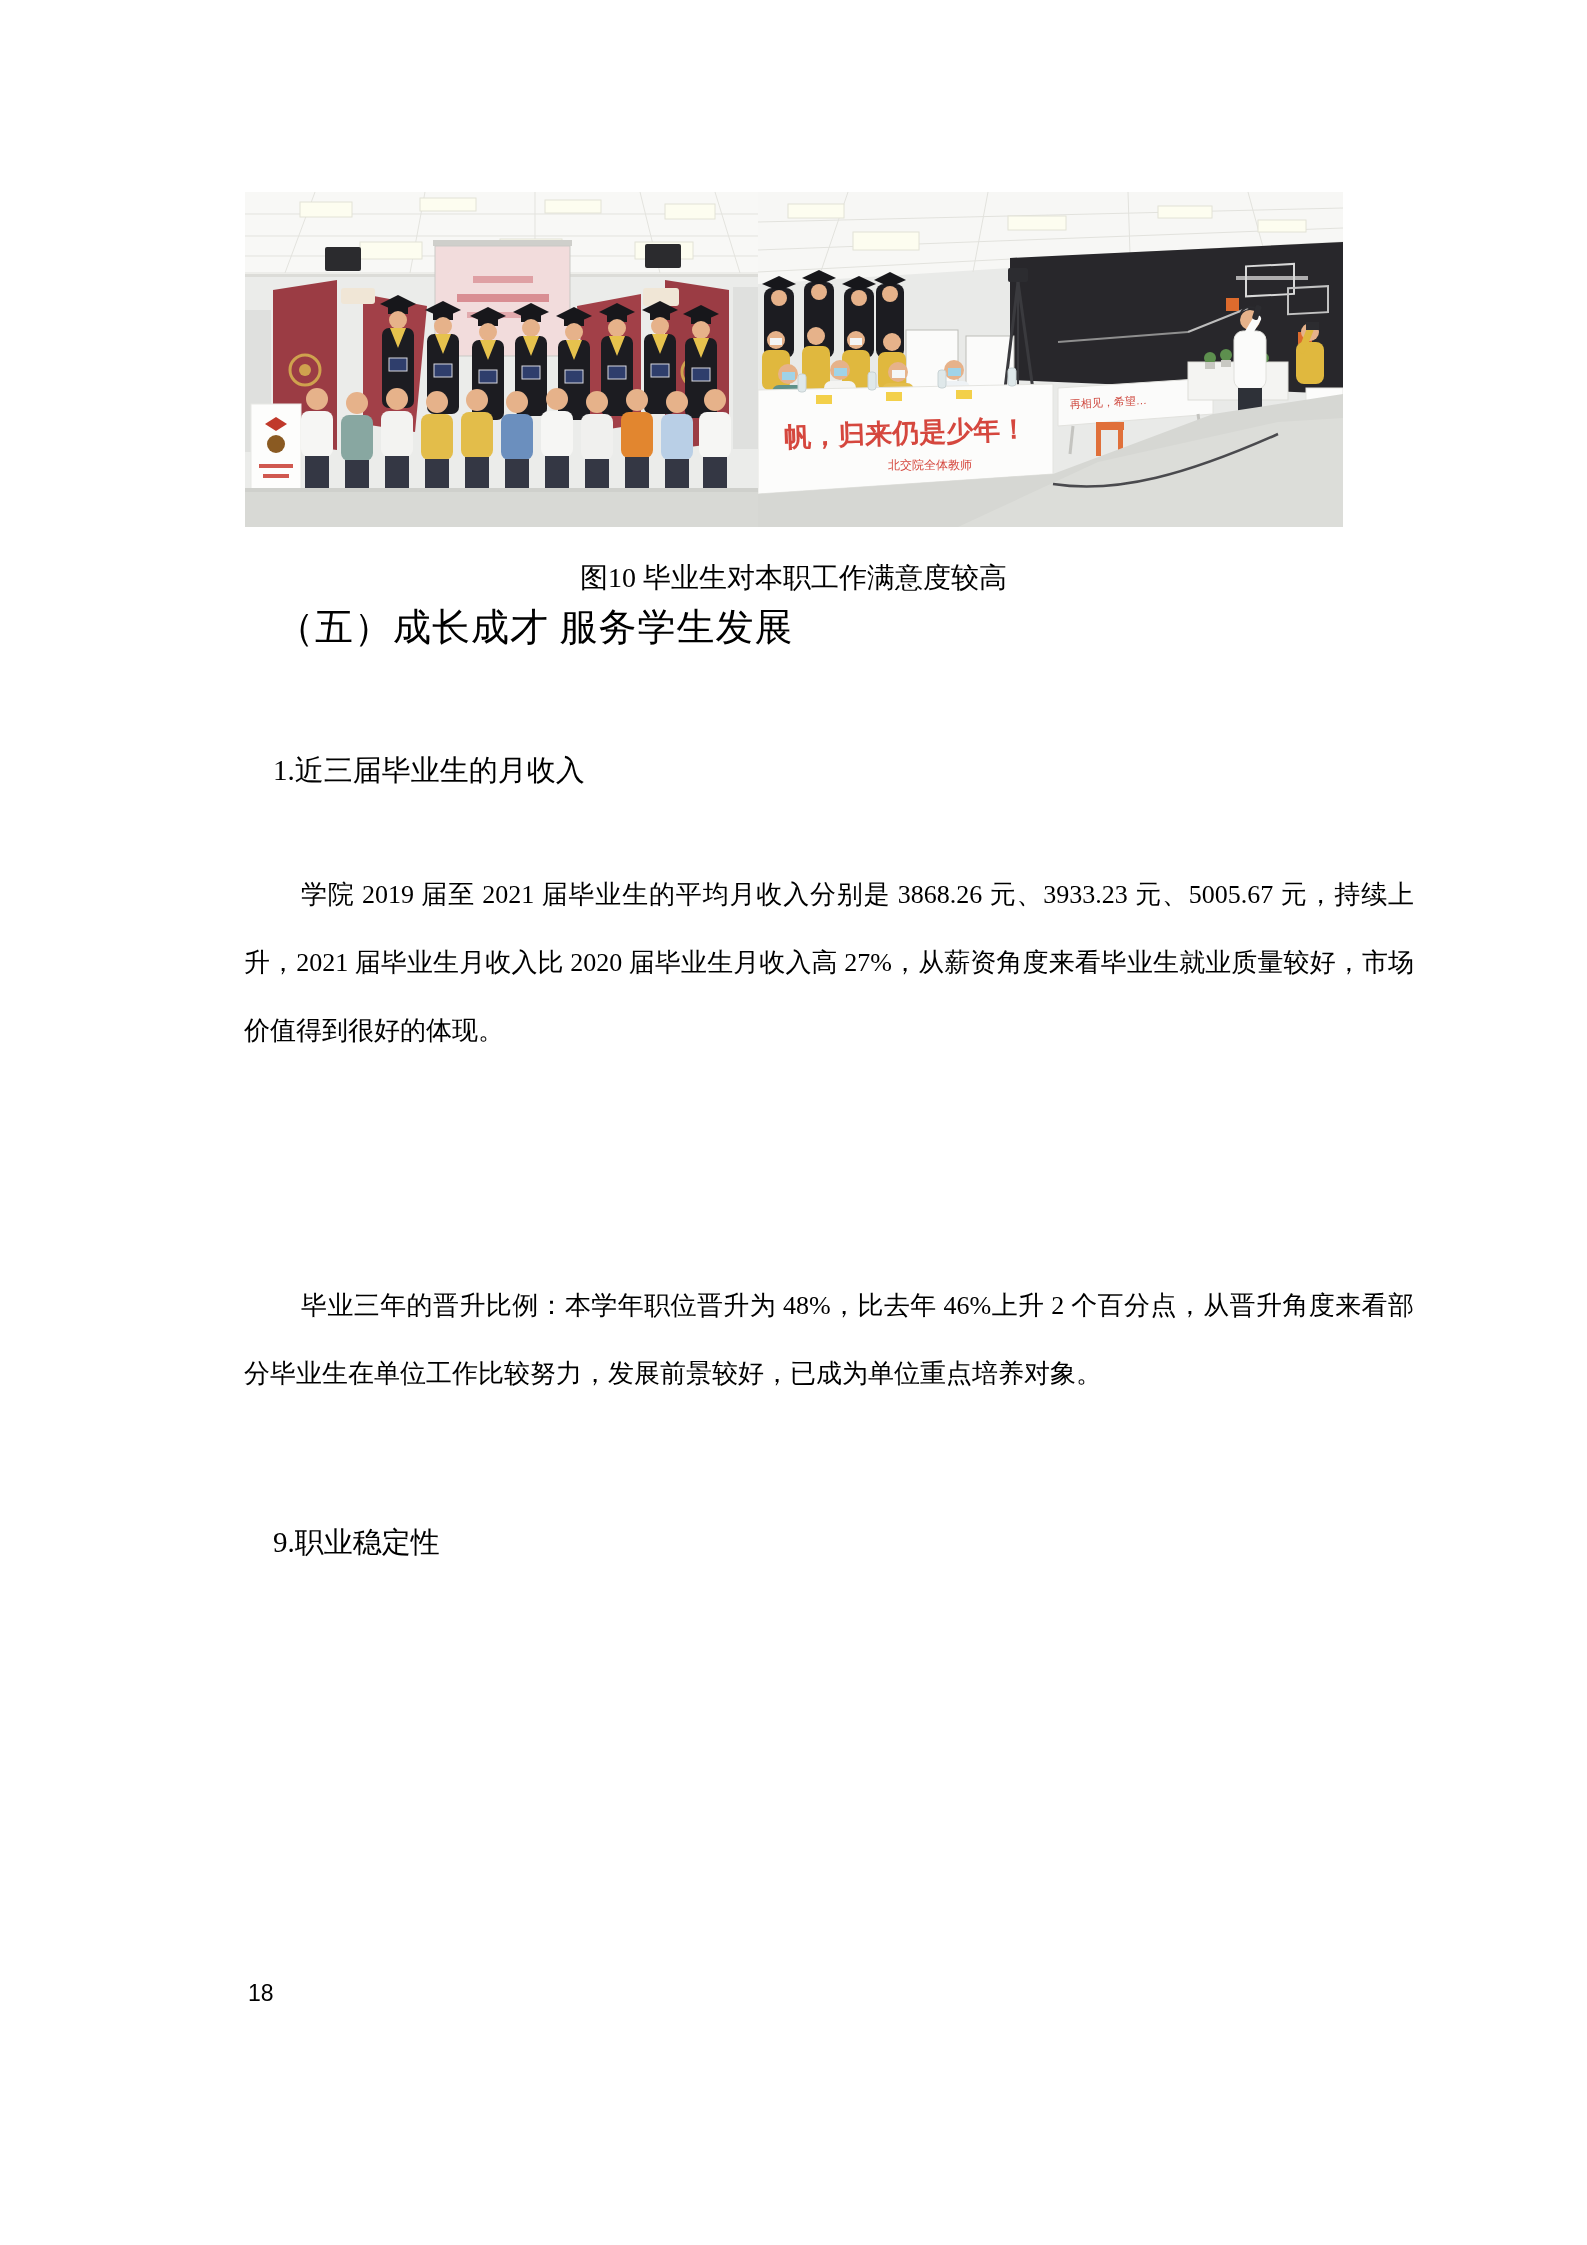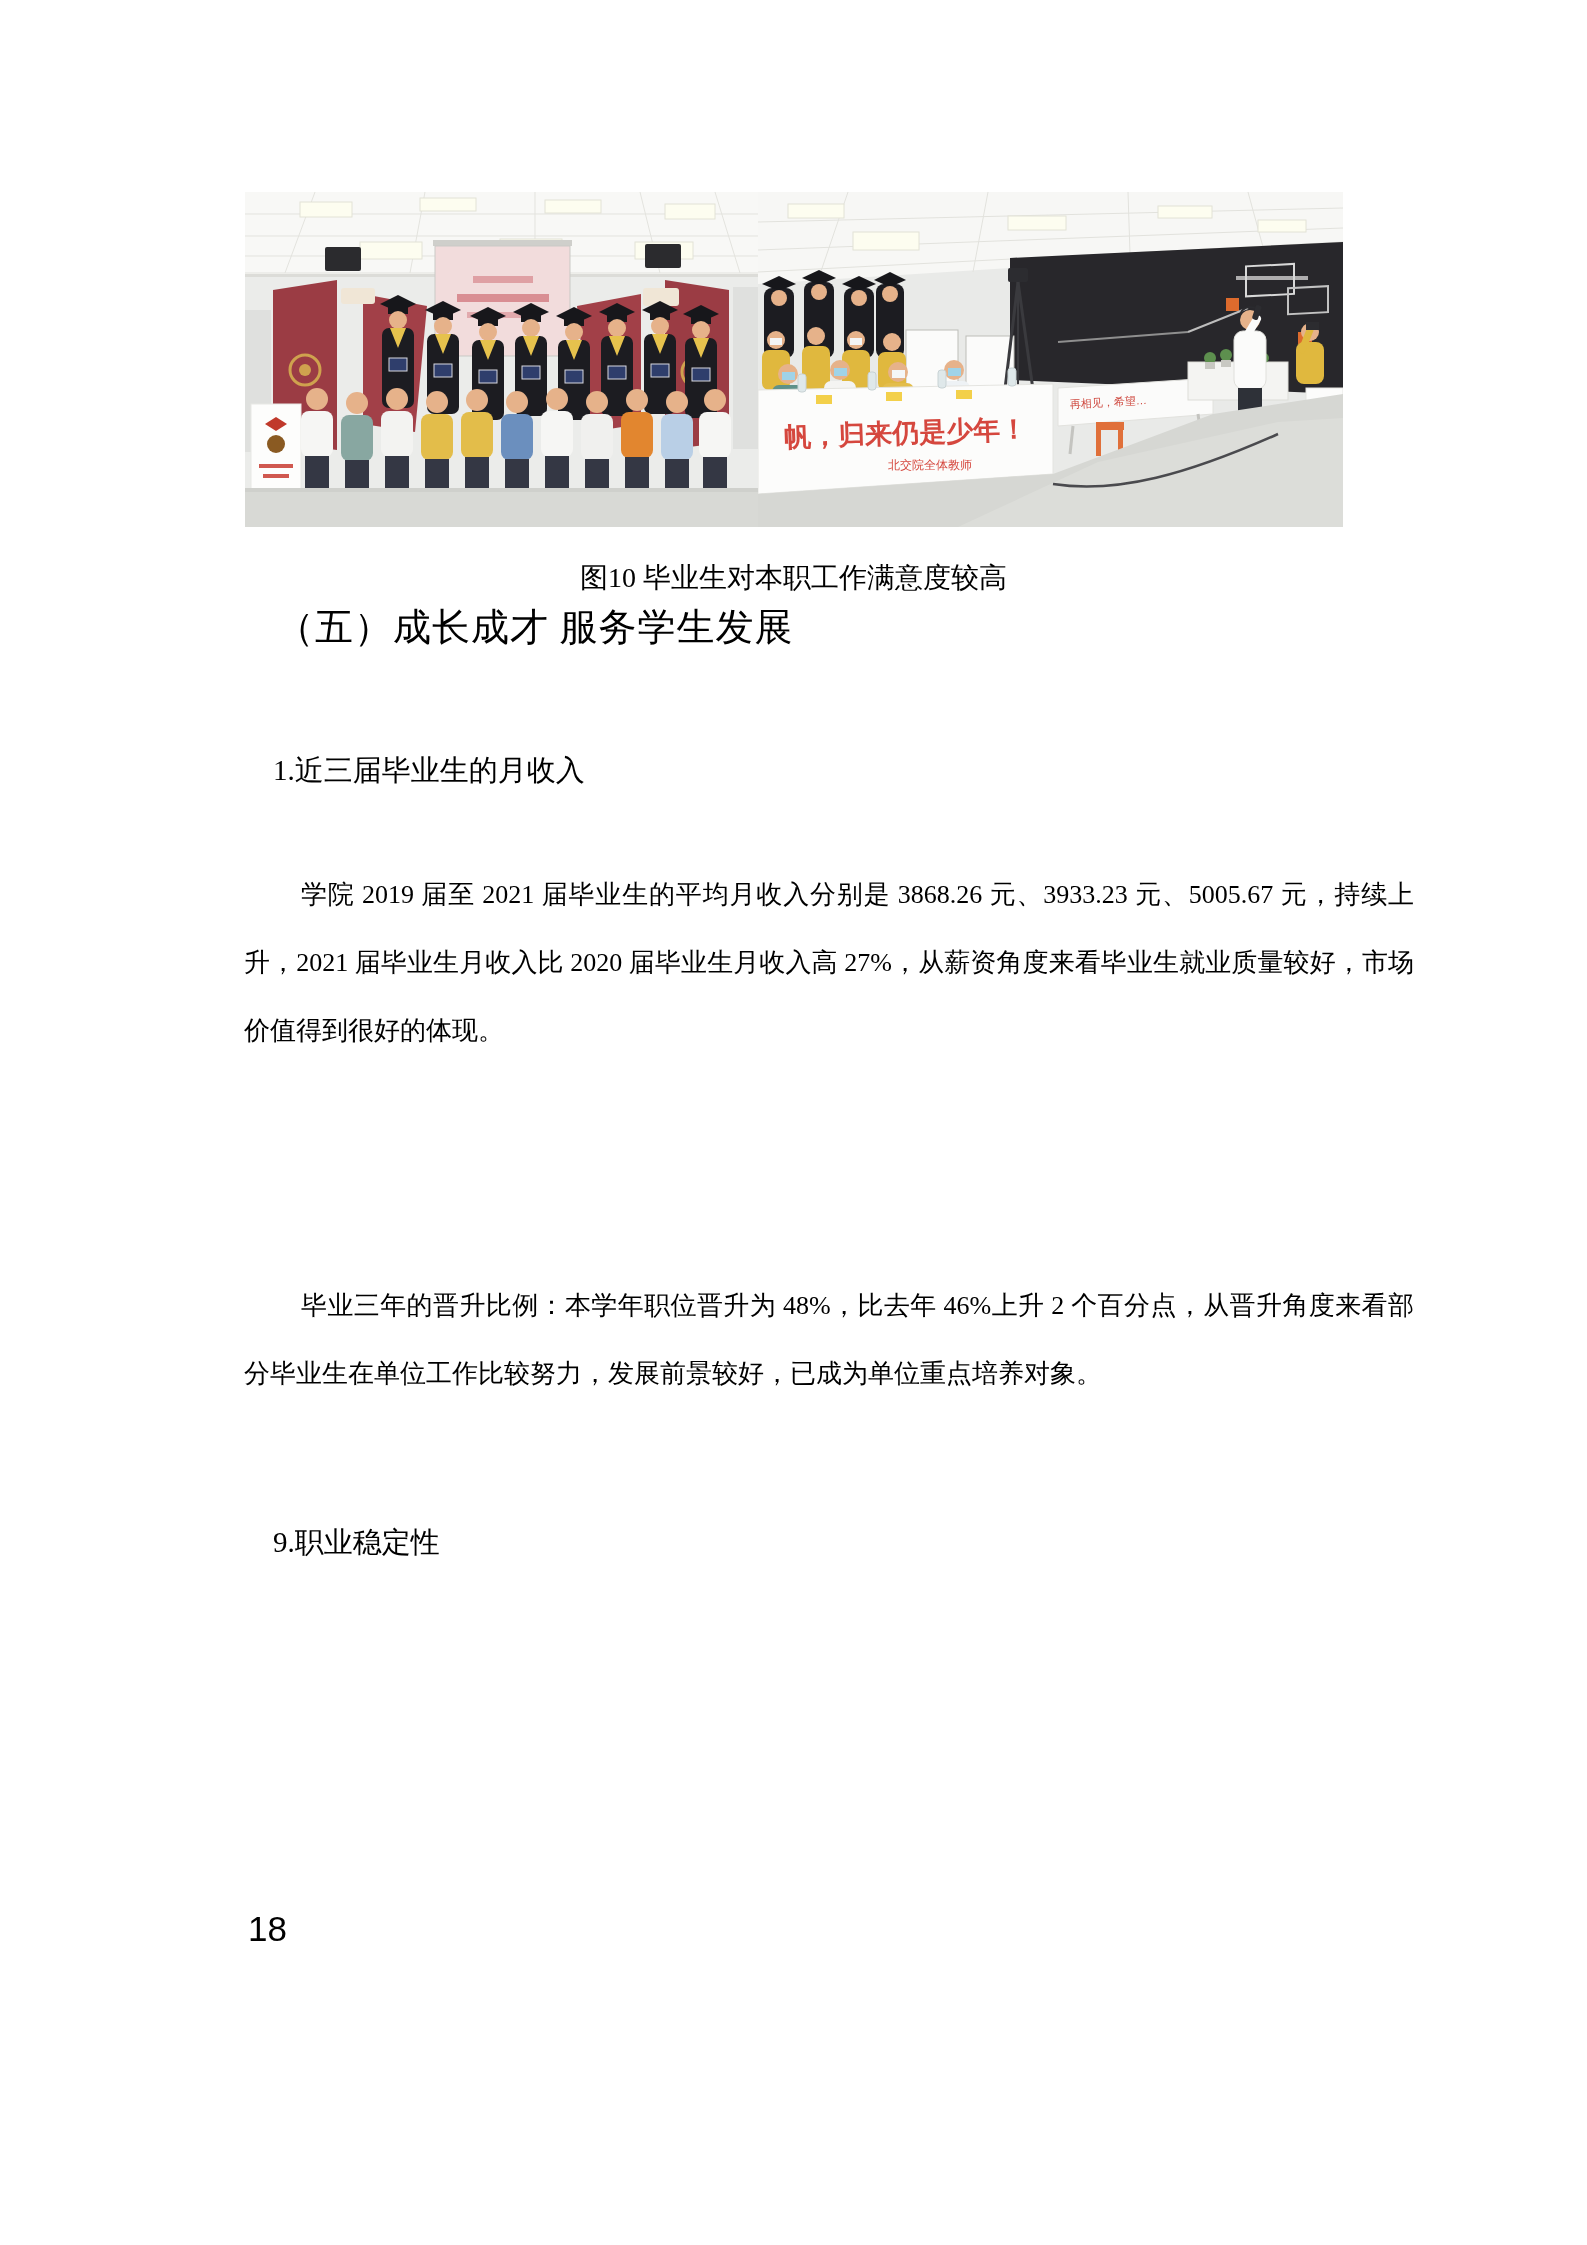"18" .pagenum { font-size: 35px -> 23px; top: 1912px -> 1976px }
